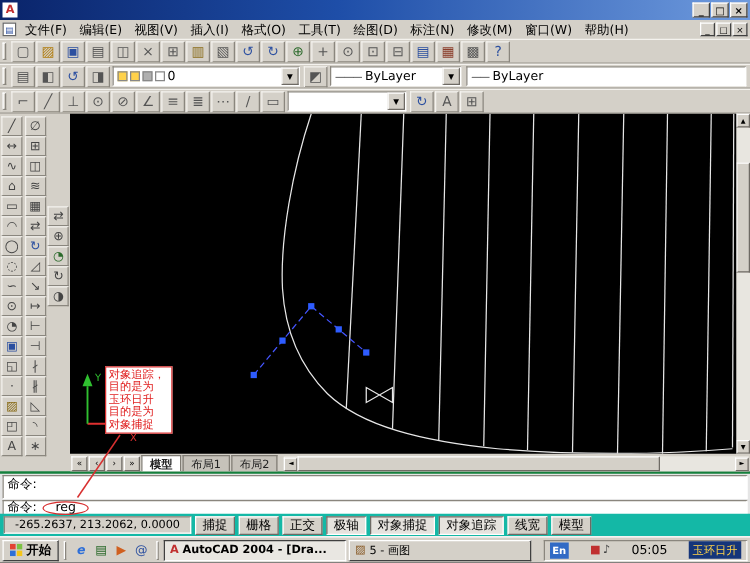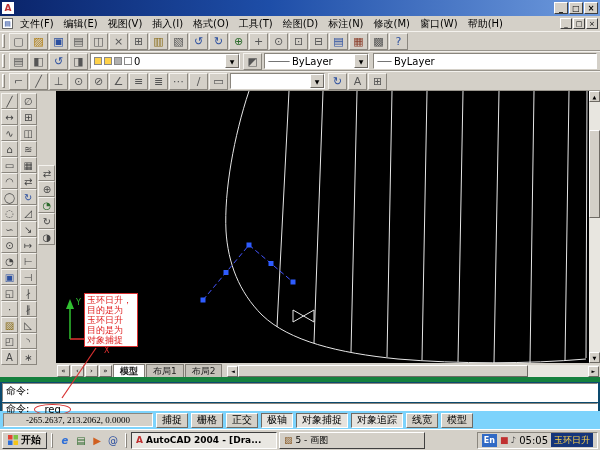"玉环日升，" div { text: 玉环日升 -> 对象追踪 }
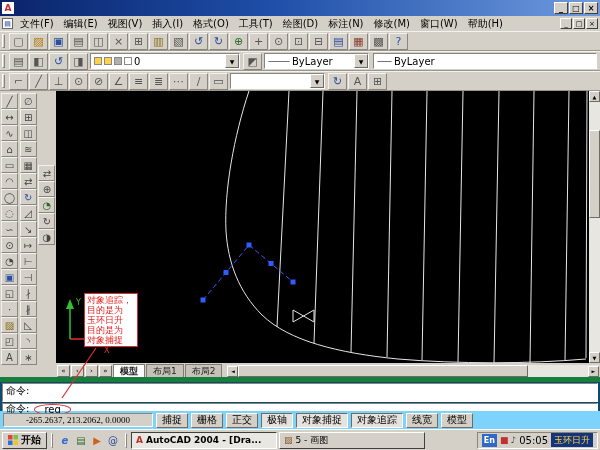"命令:" .cmdwin { background: #0c4a6e -> #e5e5e5; border-top: 5px solid #15803d -> 2px solid #15803d }
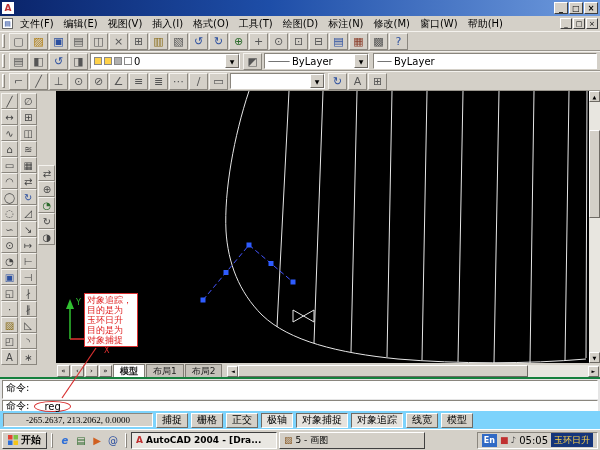"-265.2637, 213.2062, 0.0000" .statusbar { background: #7dd3fc -> #14b8a6; font-family: Liberation Serif, serif -> none }
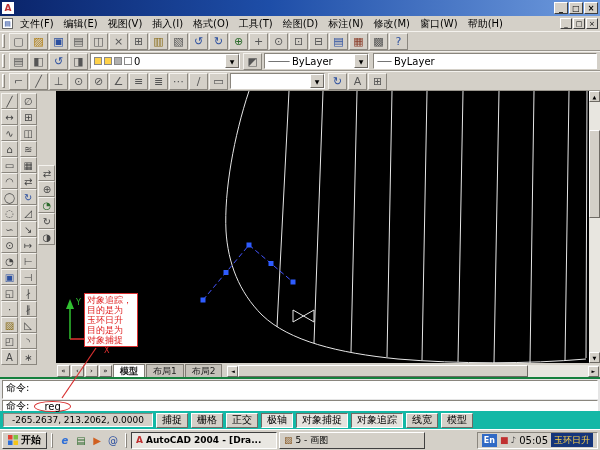"En" .tray { gap: 3px -> 17px }
